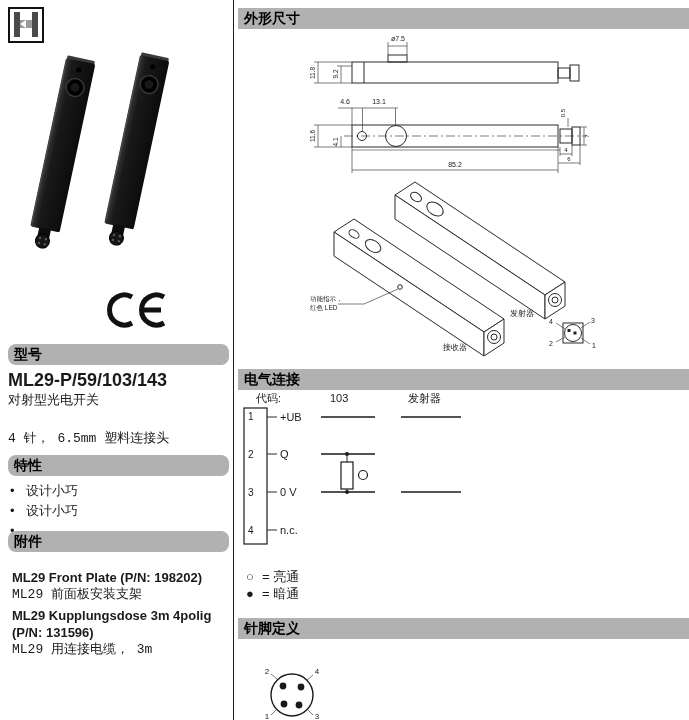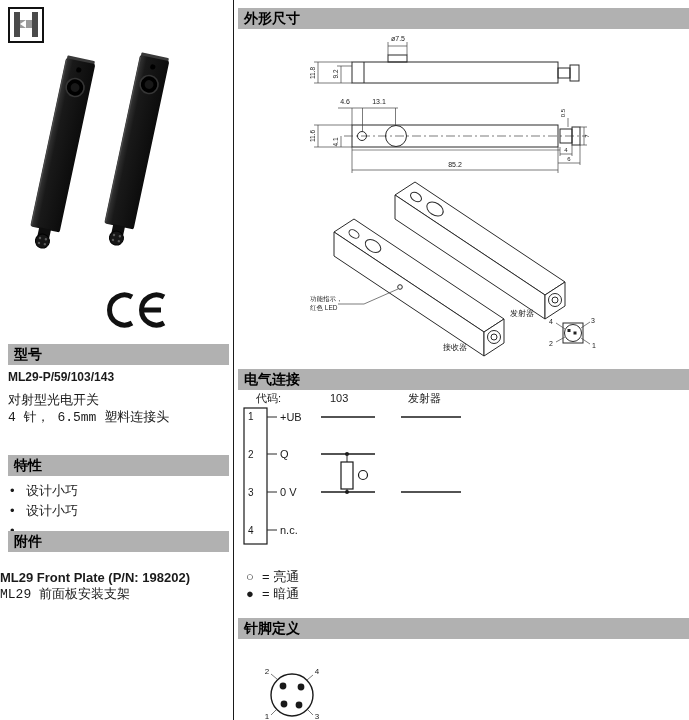"型号" .hdr-left { border-radius: none -> 8px }
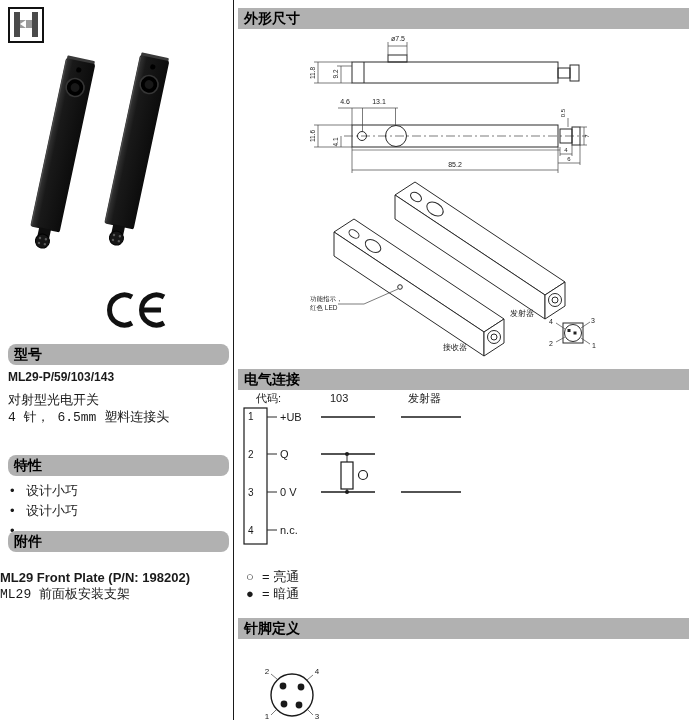"ML29-P/59/103/143" .b14 { font-size: 12px -> 18px }
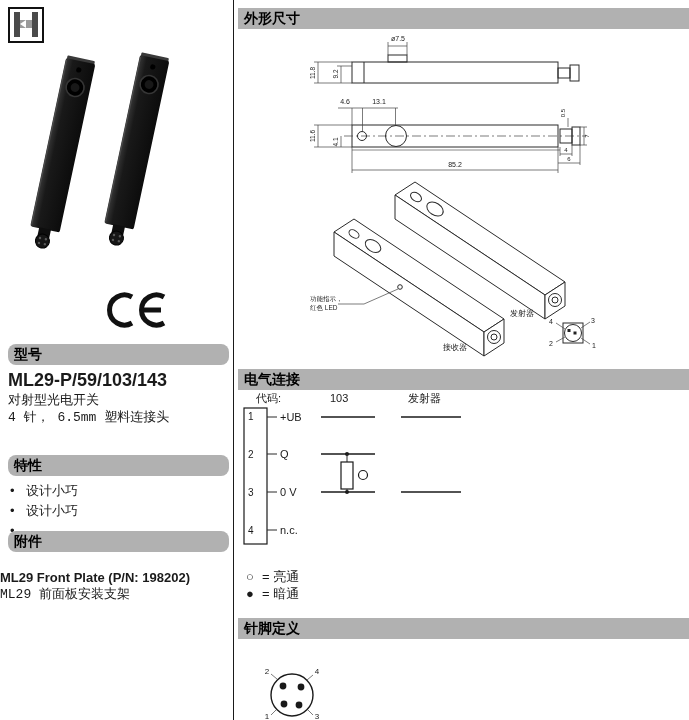"4 针， 6.5mm 塑料连接头" div.abs { top: 409px -> 430px }
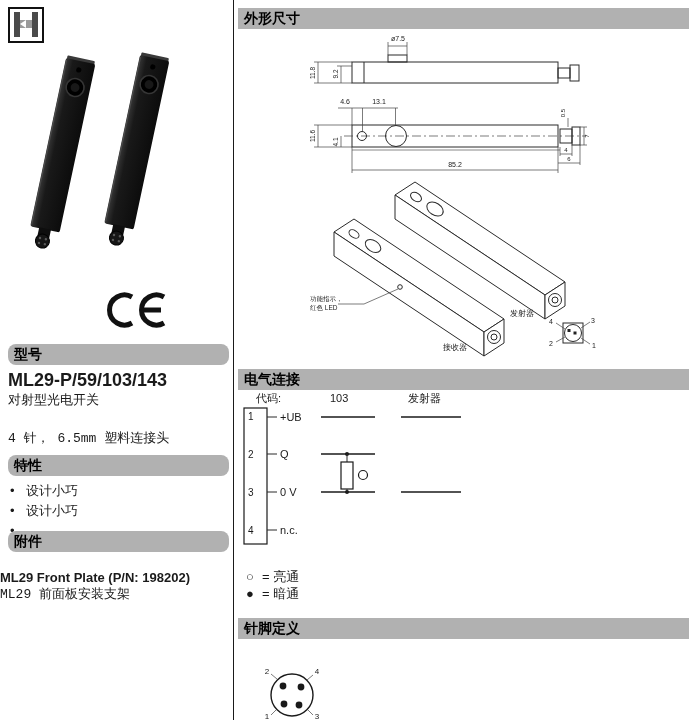"ML29 Front Plate (P/N: 198202)" div.abs { left: 0 -> 12px }
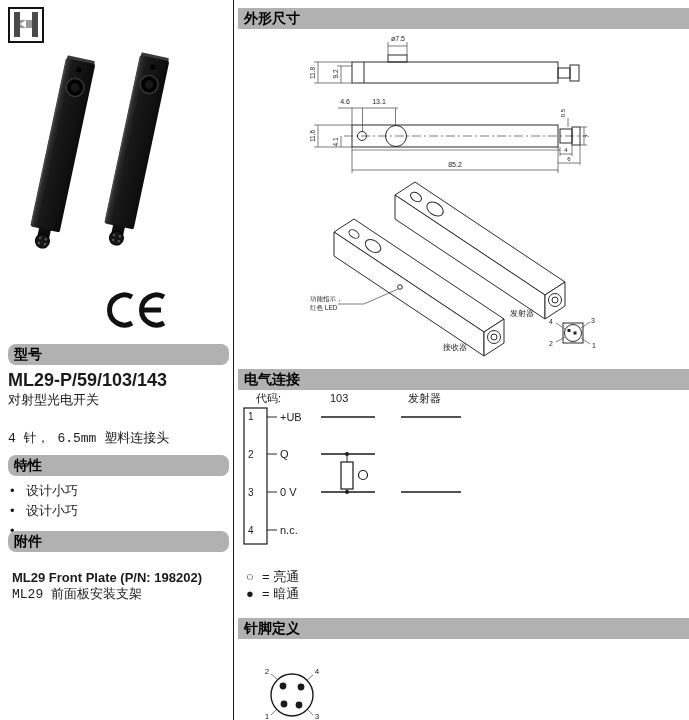"ML29 Kupplungsdose 3m 4polig (P/N:" div.acc-item { html: none -> <div> <div>ML29 Kupplungsdose 3m 4polig (P/N: 131596)</div> <div>ML29 用连接电缆， 3m</div> </div> }
